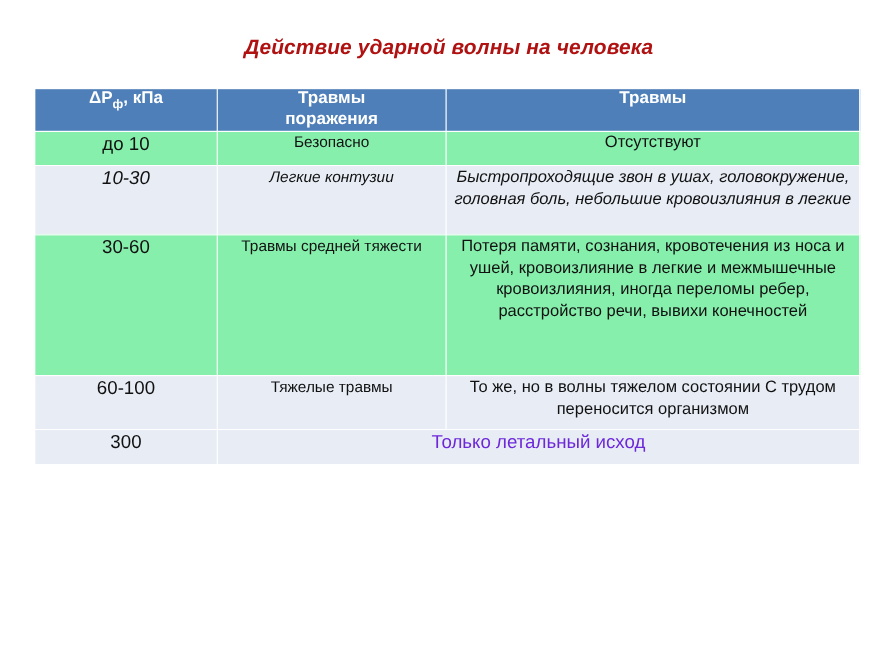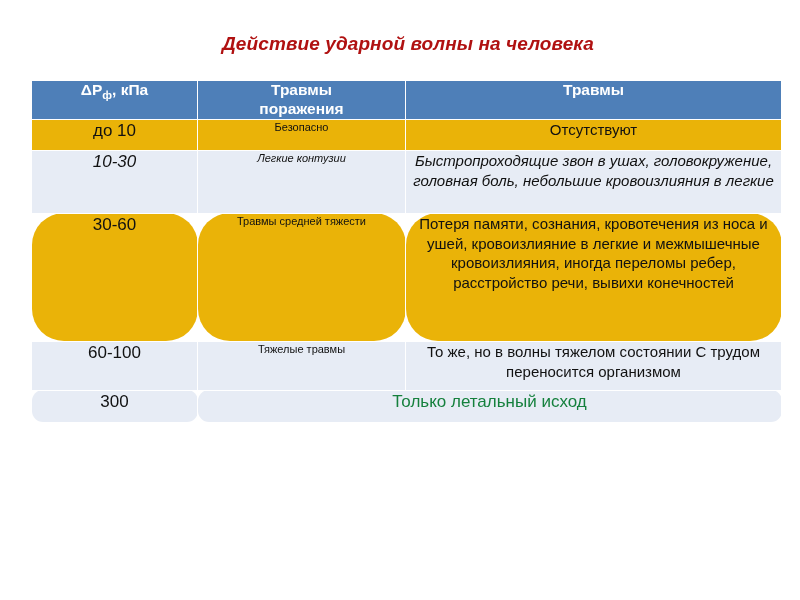"до 10" tbody tr.band-dark > td { background: #eab308 -> #86efac }
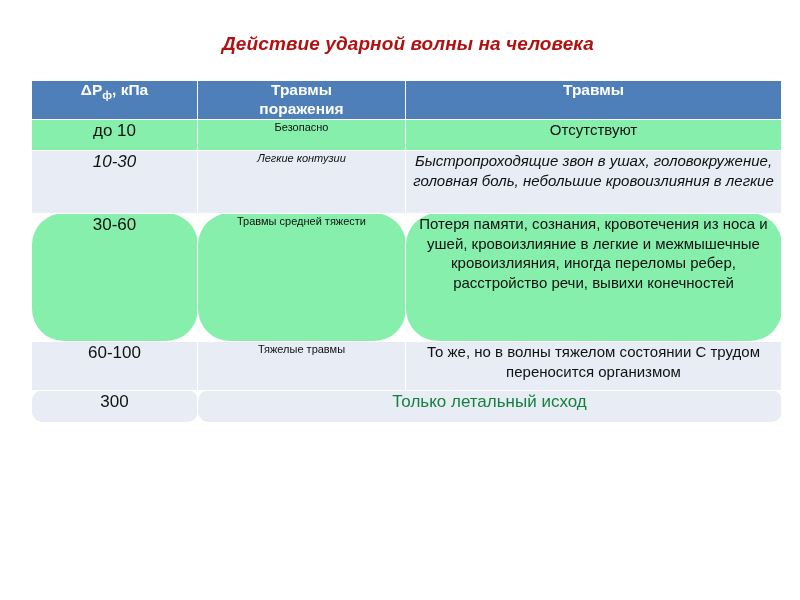"Безопасно" td.col2 { font-size: 11px -> 14px }
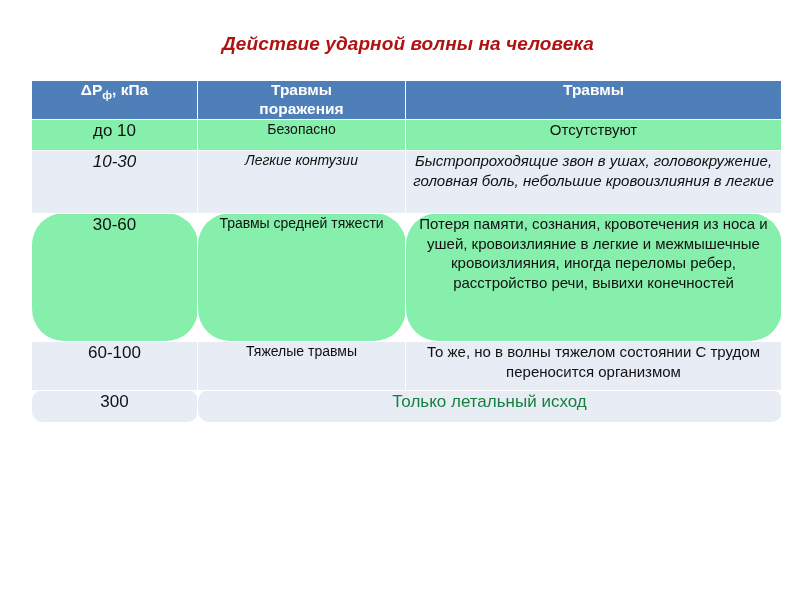"30-60" tr.r2 td { border-radius: 32px -> none }
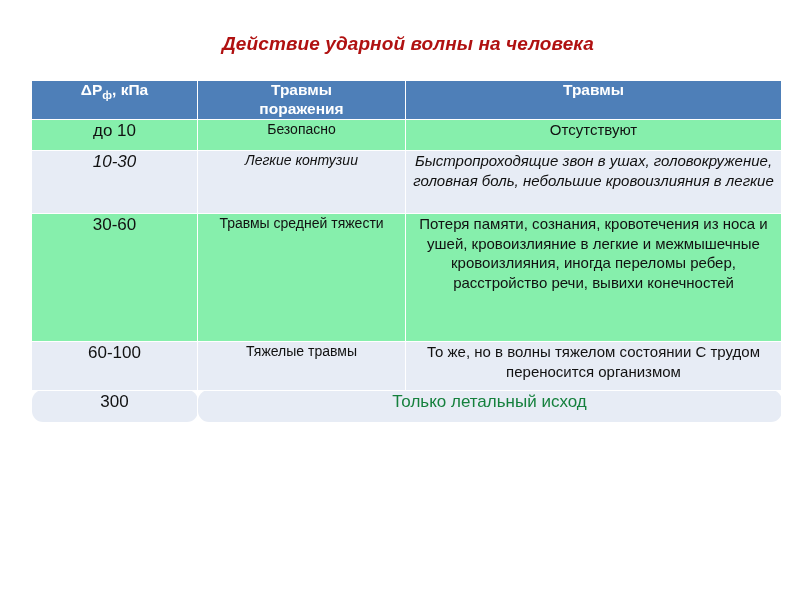"300" tr.r5 td { border-radius: 11px -> none }
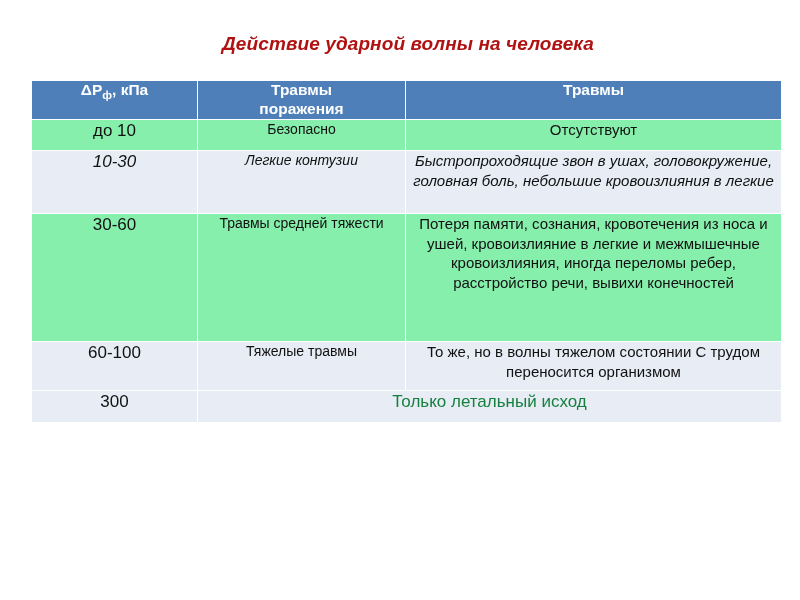"Только летальный исход" td.merged { color: #15803d -> #6d28d9 }
